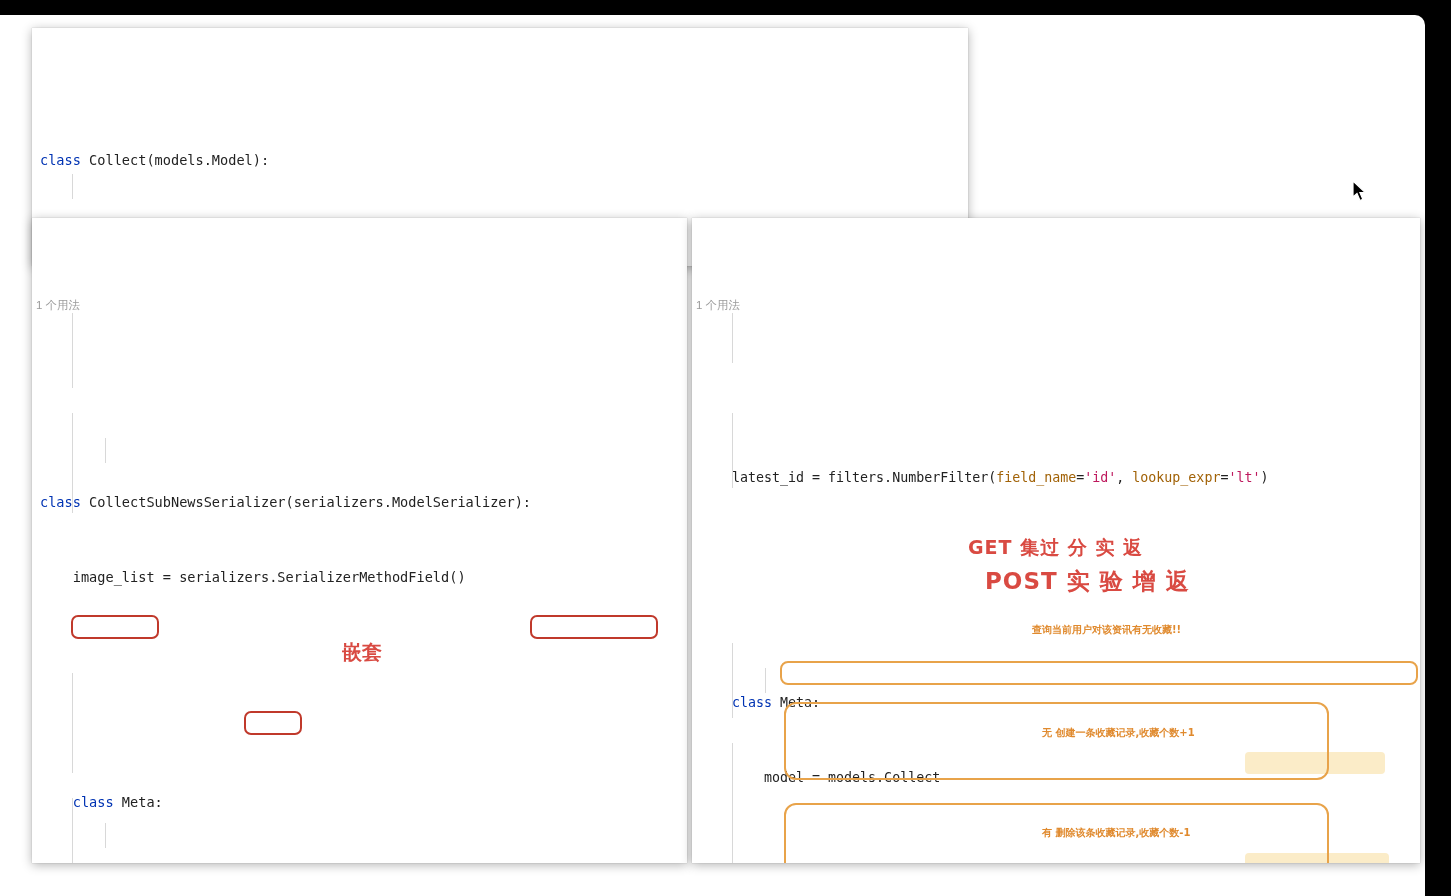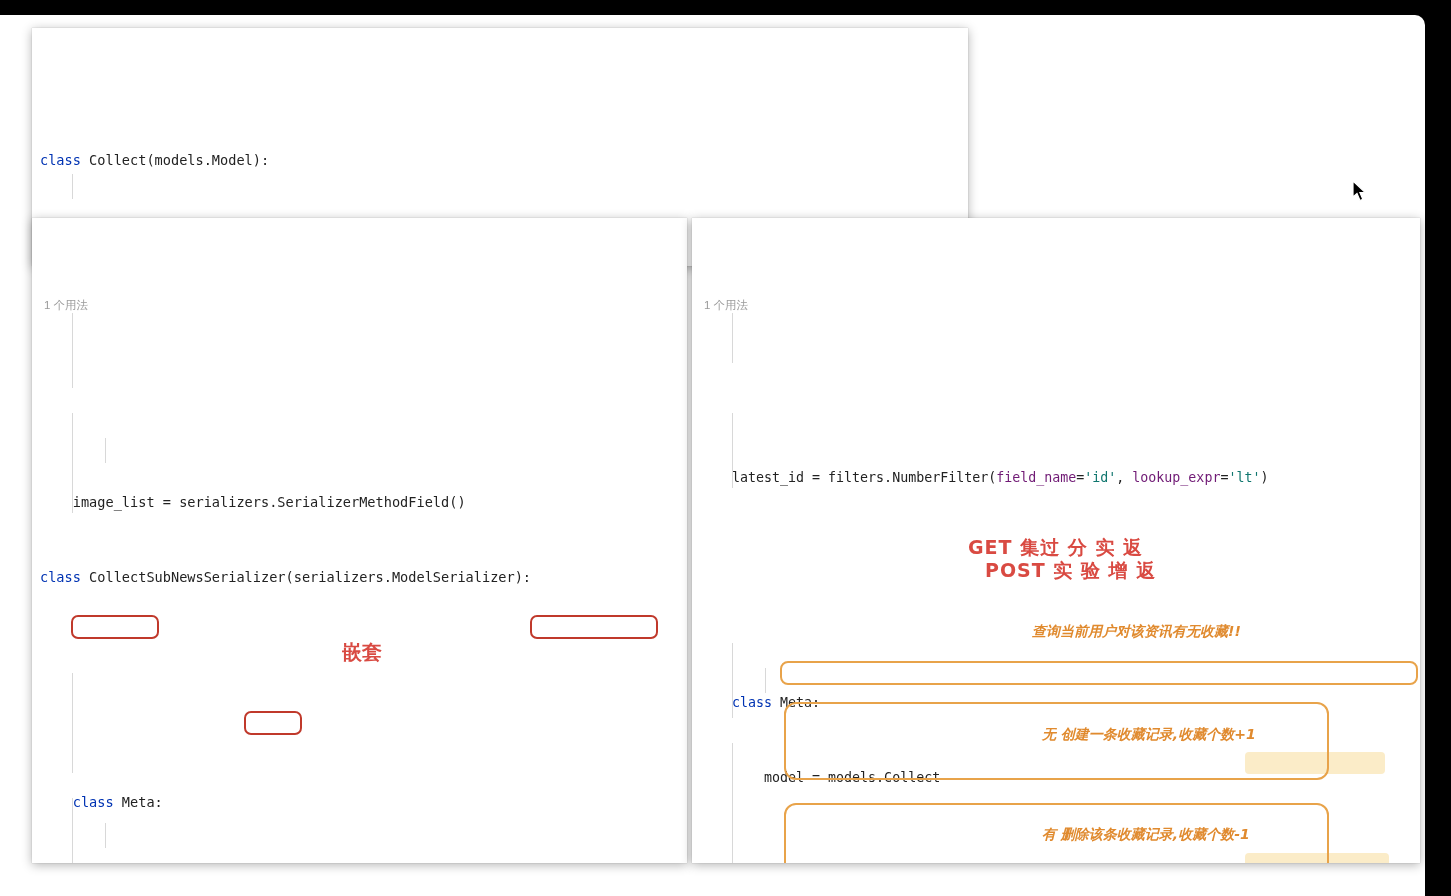"1 个用法" .usages { padding-left: 12px -> 4px }
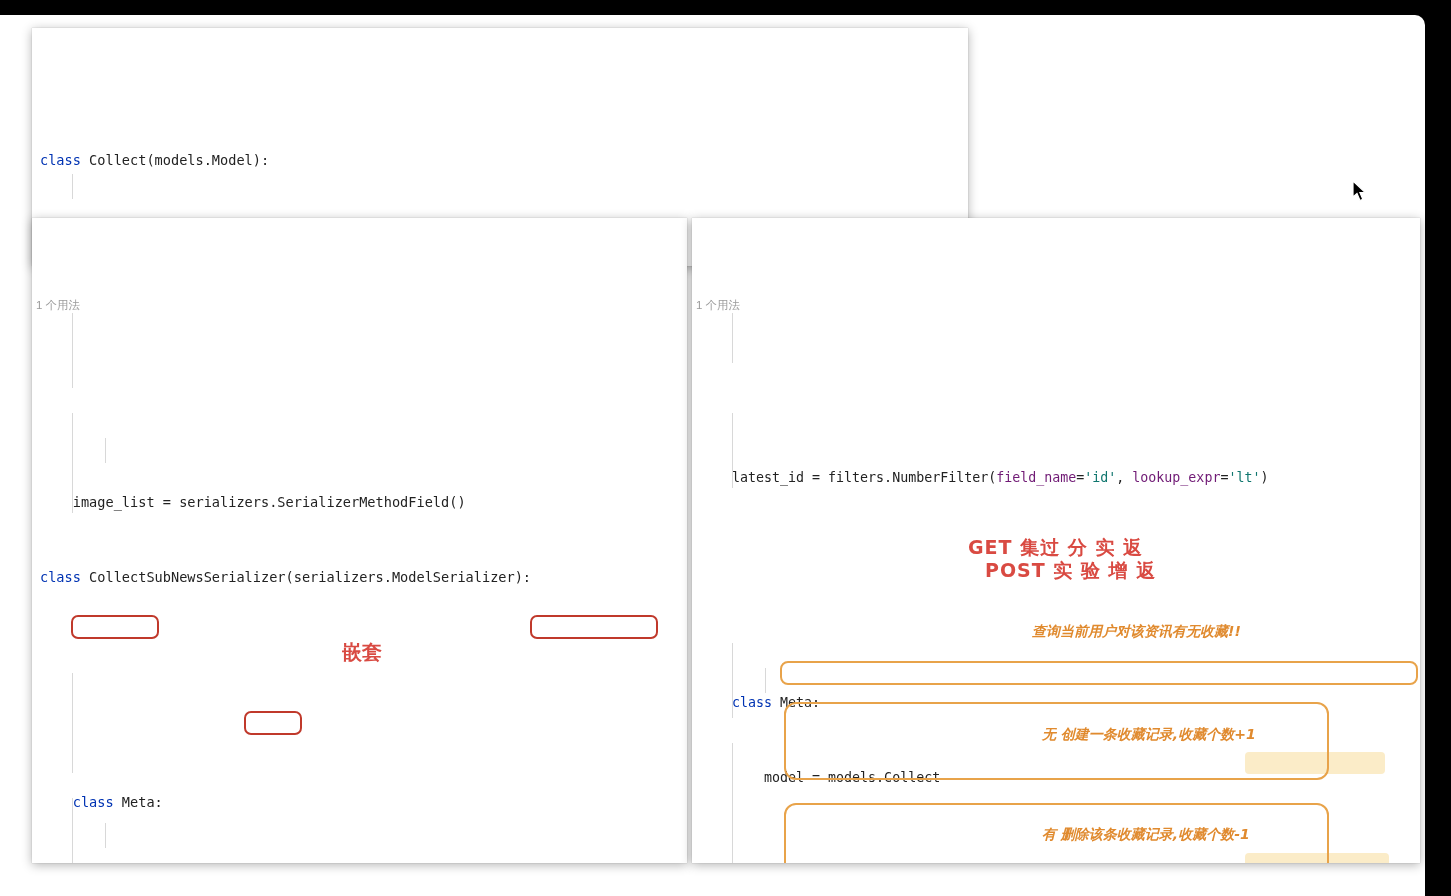"field_name" .kwarg { color: #701a75 -> #a16207 }
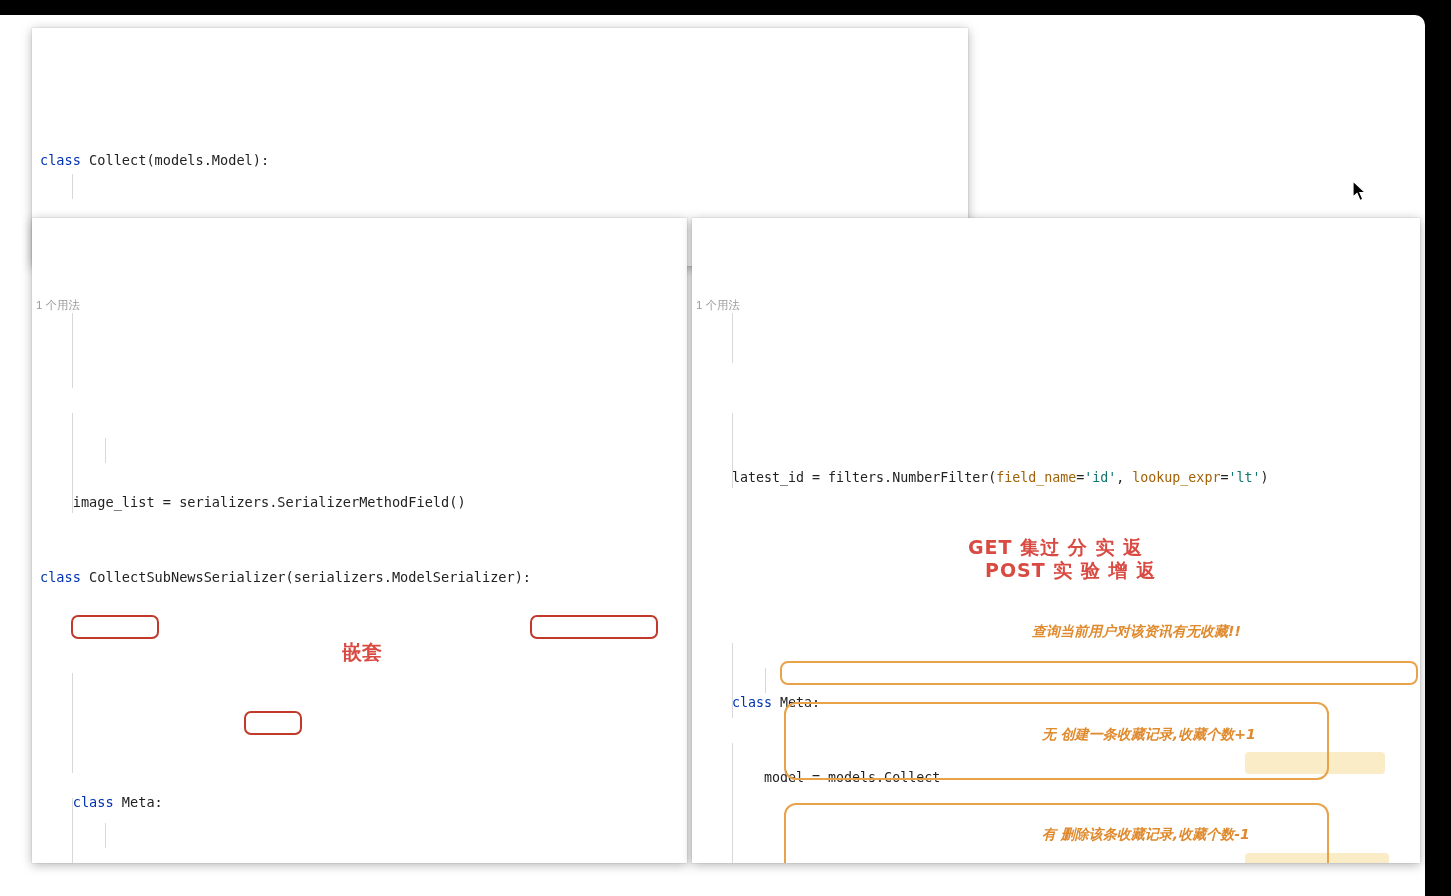"'id'" .str { color: #0f766e -> #be185d }
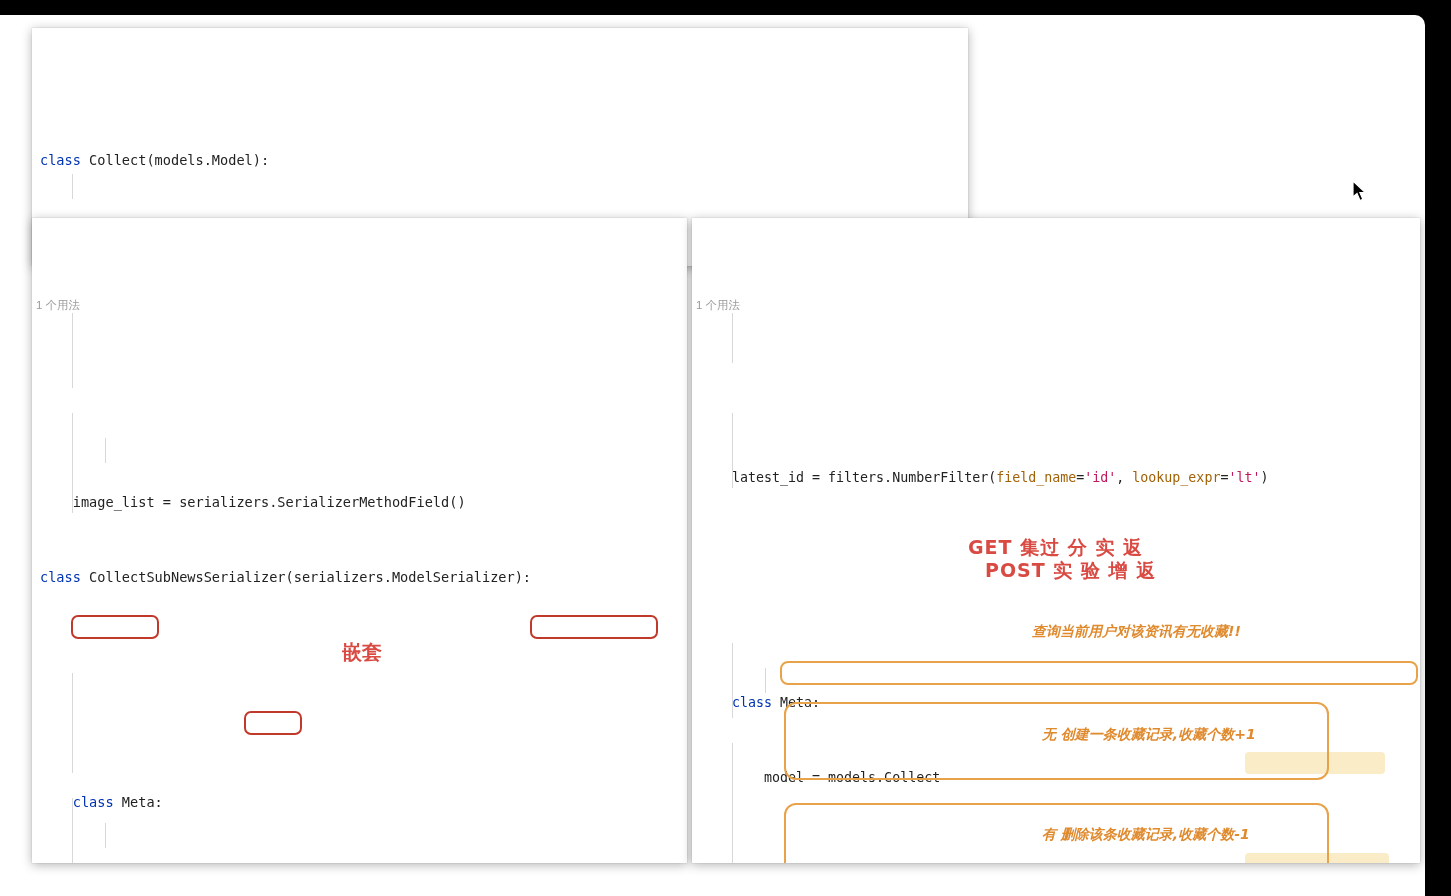"image_list =" div.ln { order: before "class CollectSubNewsSerializer(serializers.ModelSerializer):" -> after "class CollectSubNewsSerializer(serializers.ModelSerializer):" }
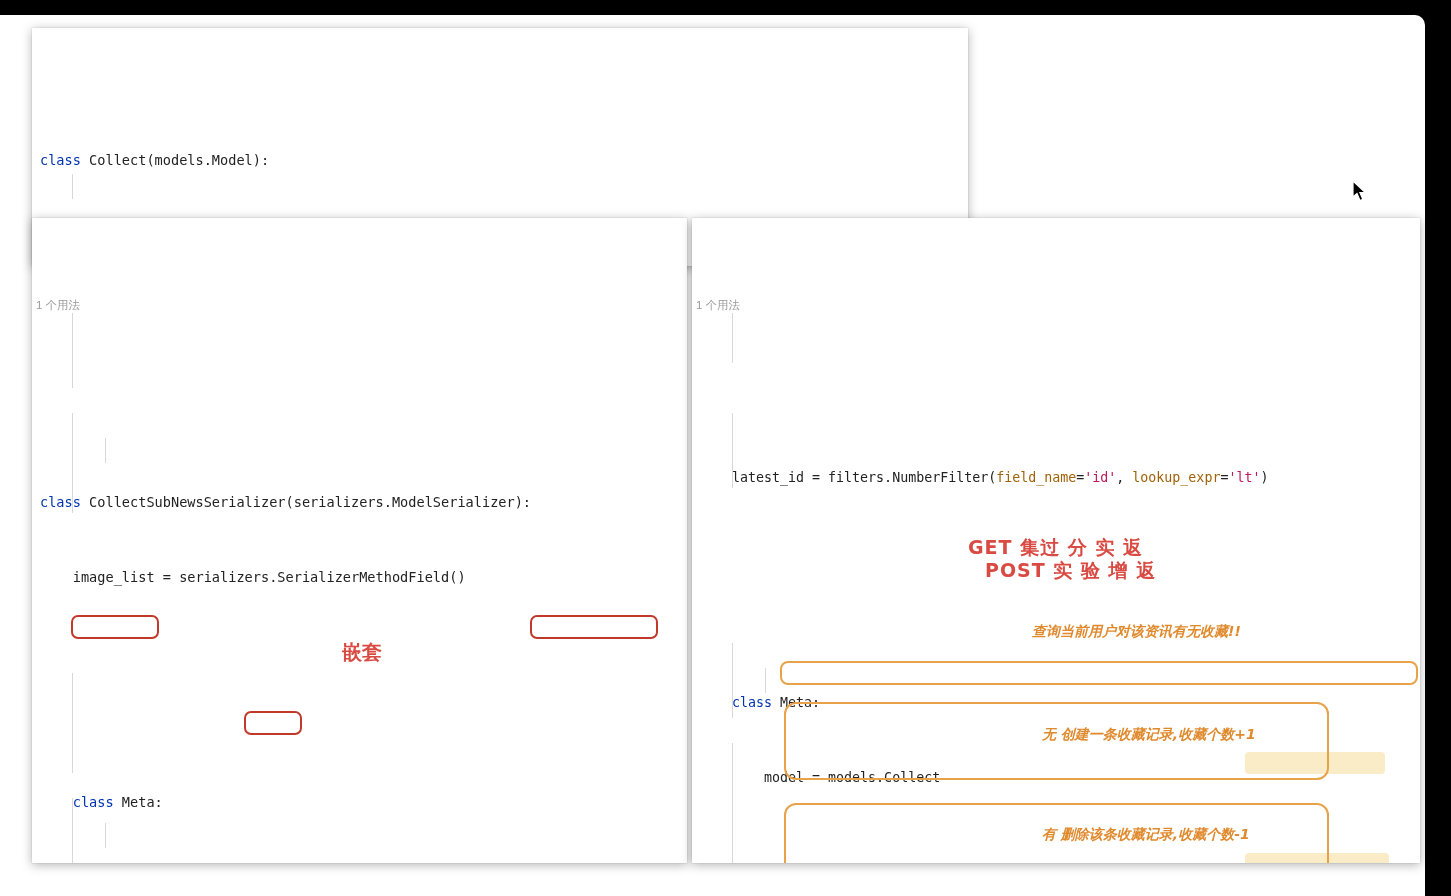"POST 实 验 增 返" div.ann { font-size: 19px -> 23px; top: 340px -> 348px }
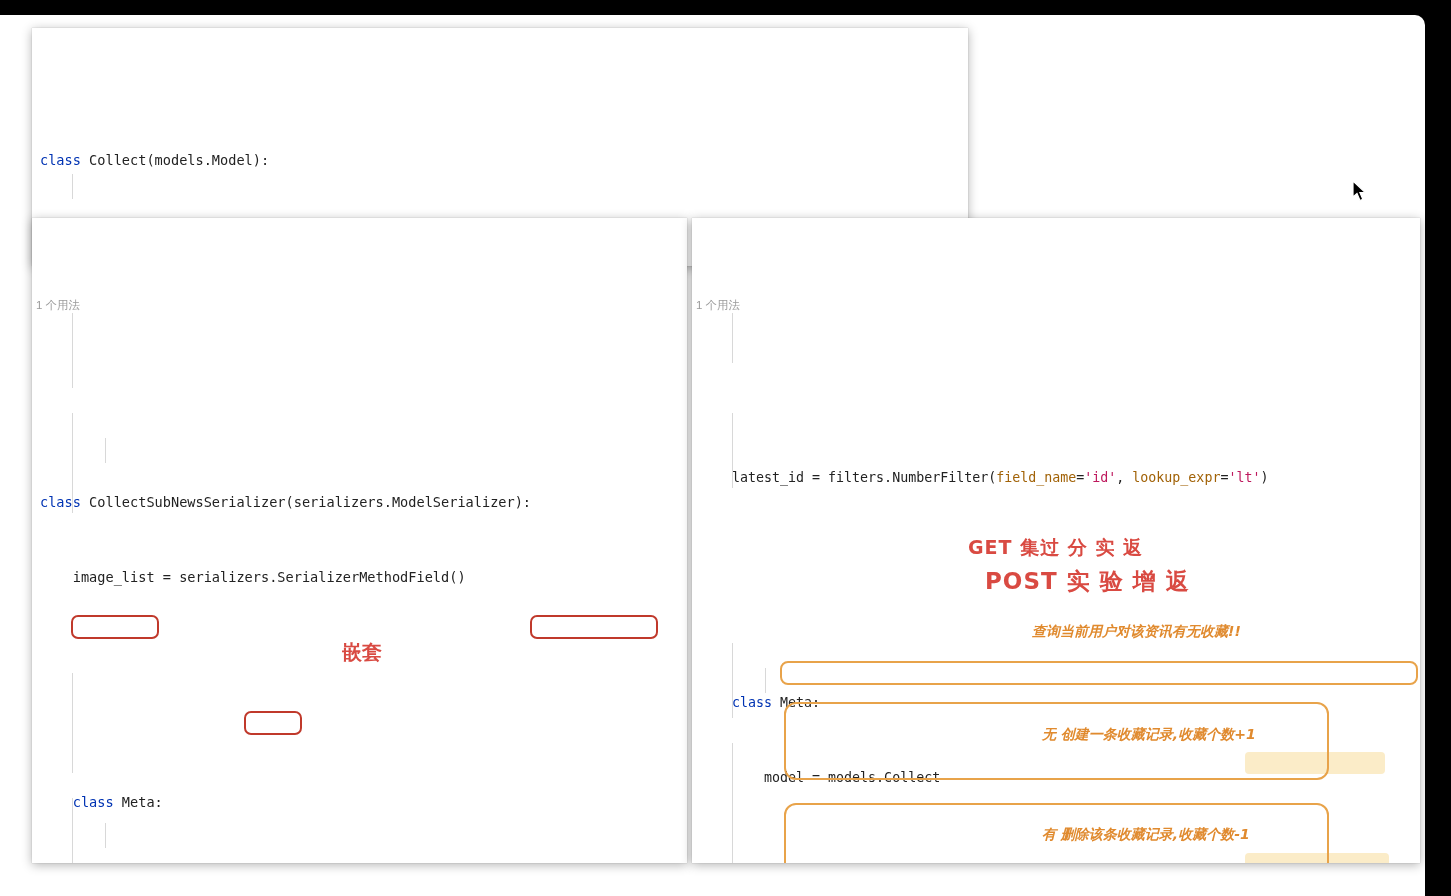"查询当前用户对该资讯有无收藏!!" .ann-orange { font-size: 14px -> 10px; font-style: italic -> none }
